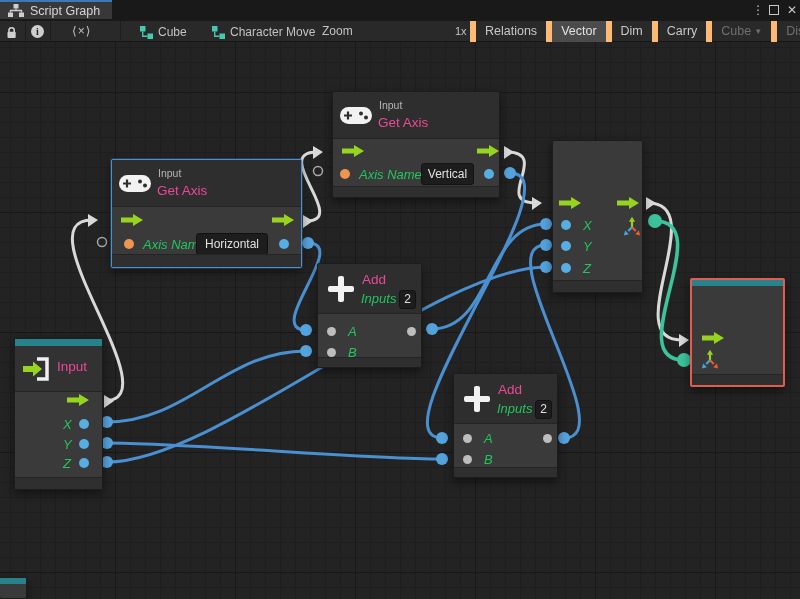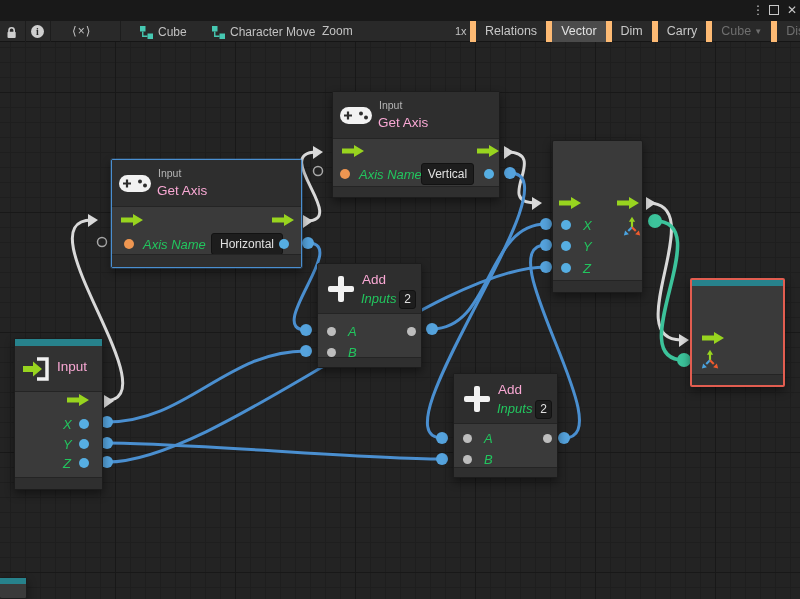"Script Graph" div { html: none -> <div> <svg> <rect></rect> <rect></rect> <rect></rect> <path></path> </svg> <span>Script Graph</span> </div> }
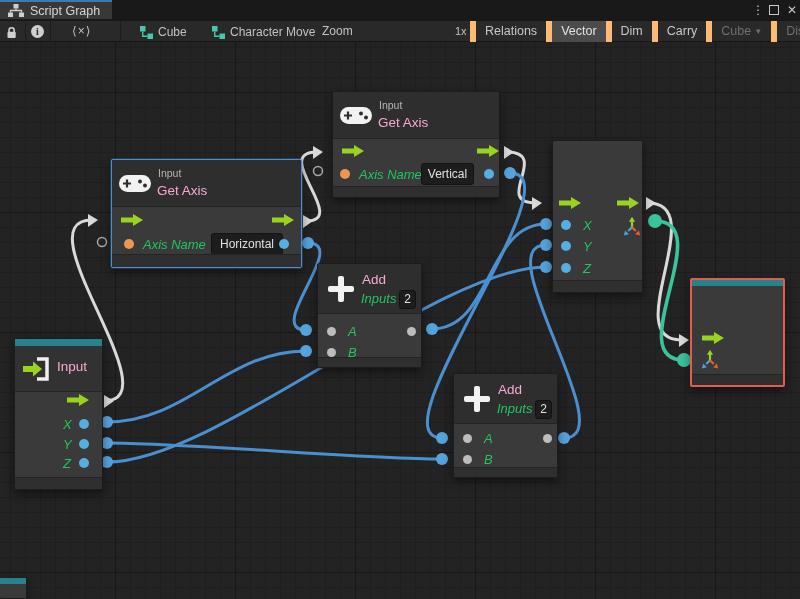"Get Axis" .ttl { color: #f9a8d4 -> #ec4899 }
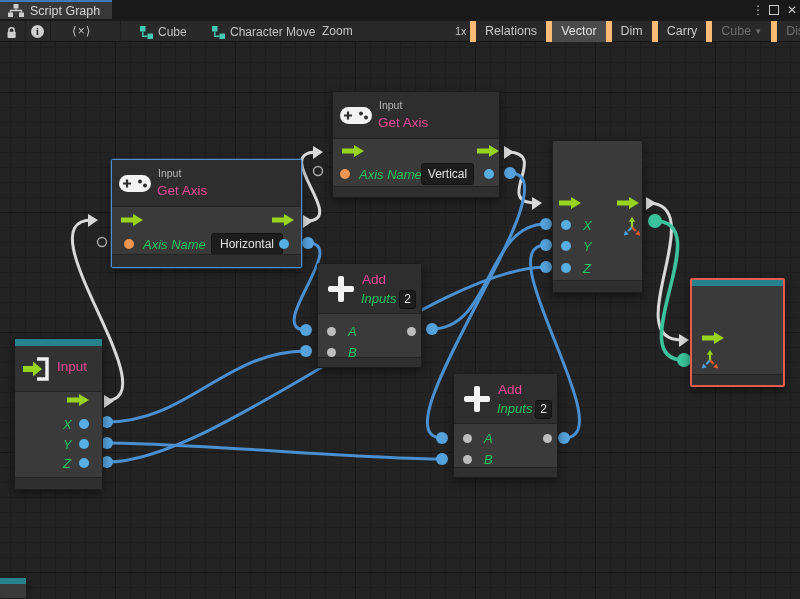"Horizontal" div.vbox { left: 99px -> 84px }
